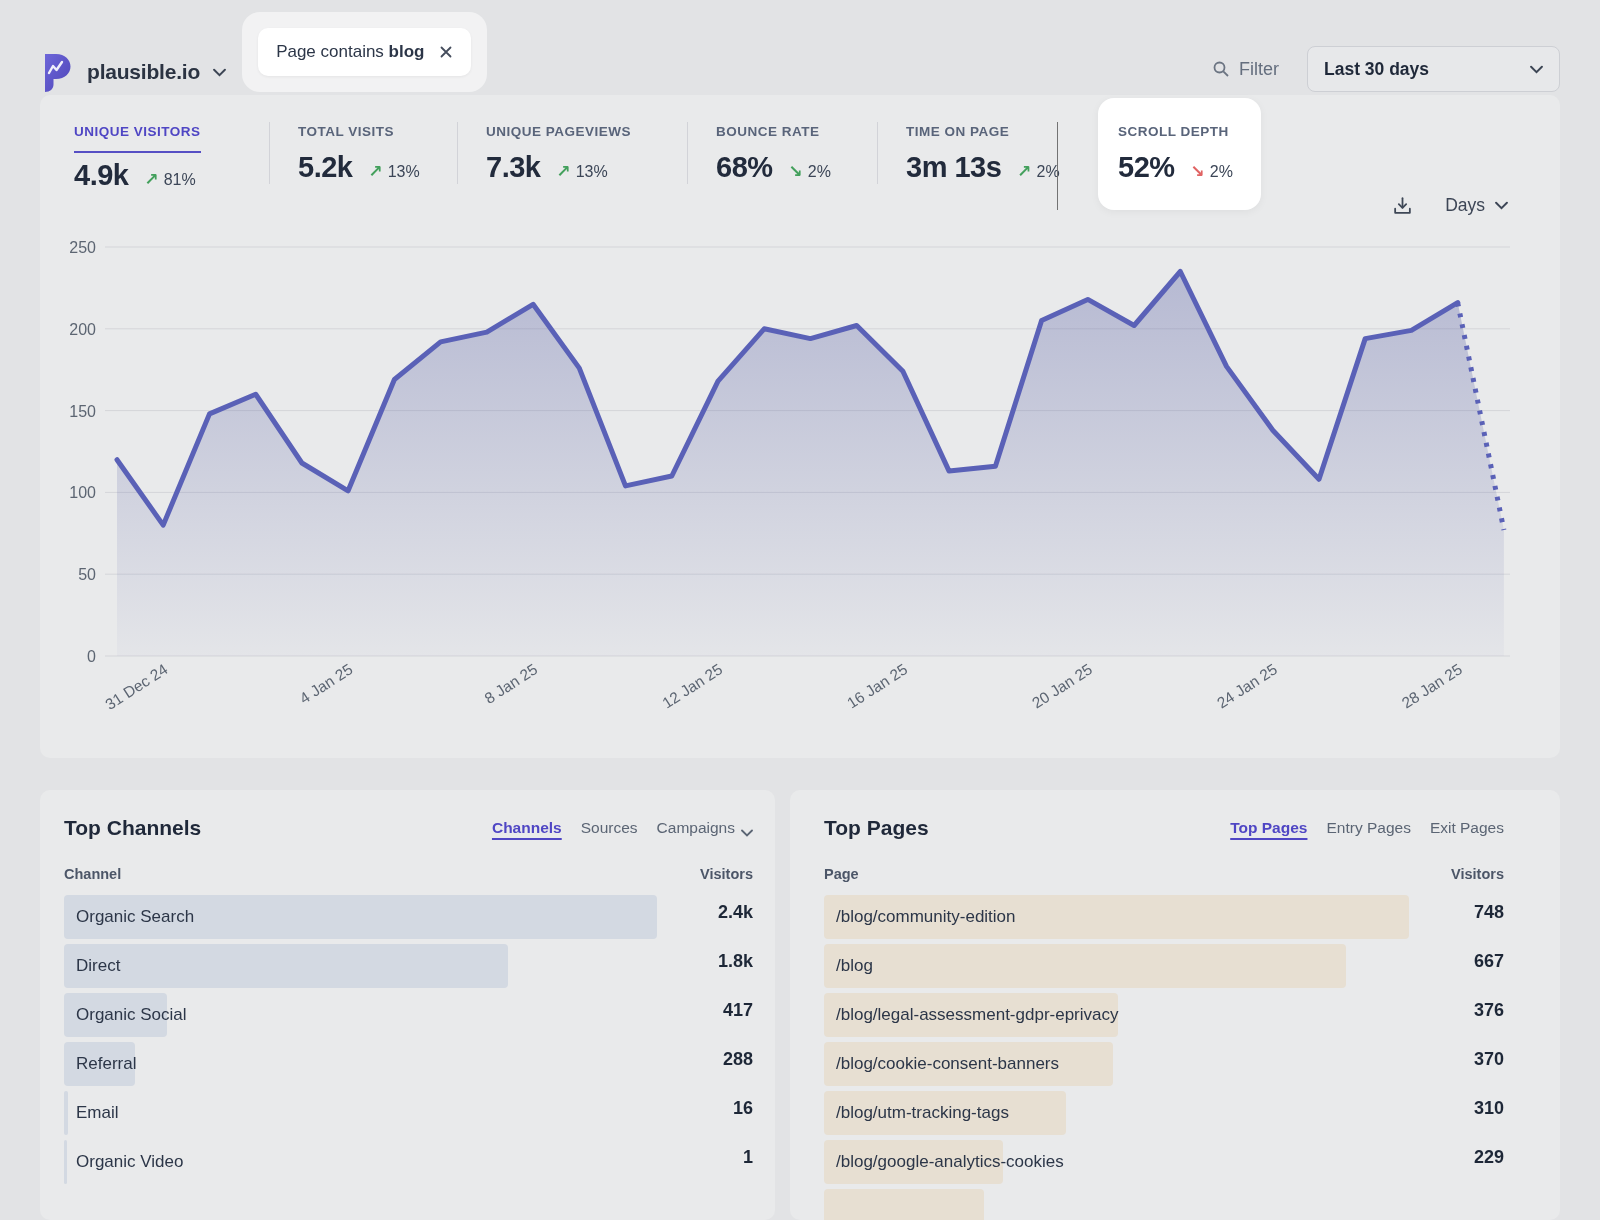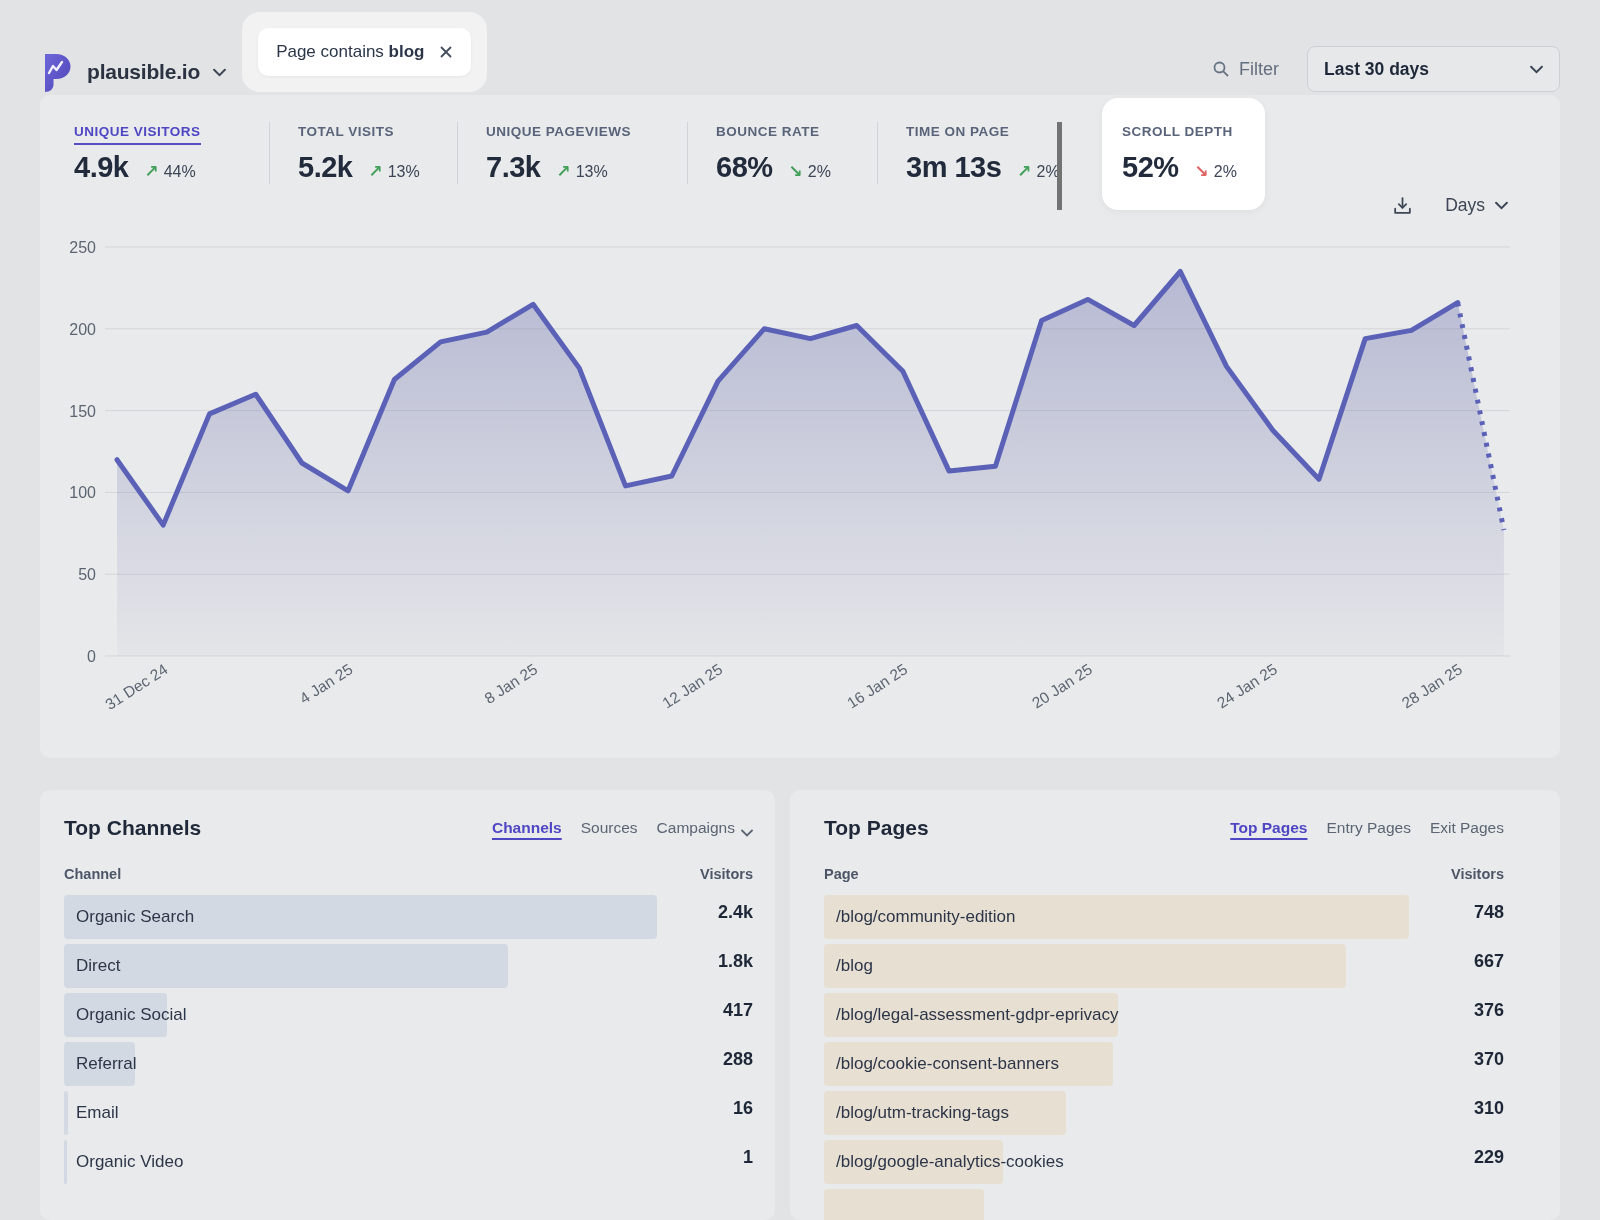"UNIQUE VISITORS" .mlabel.active { padding-bottom: 4px -> 12px }
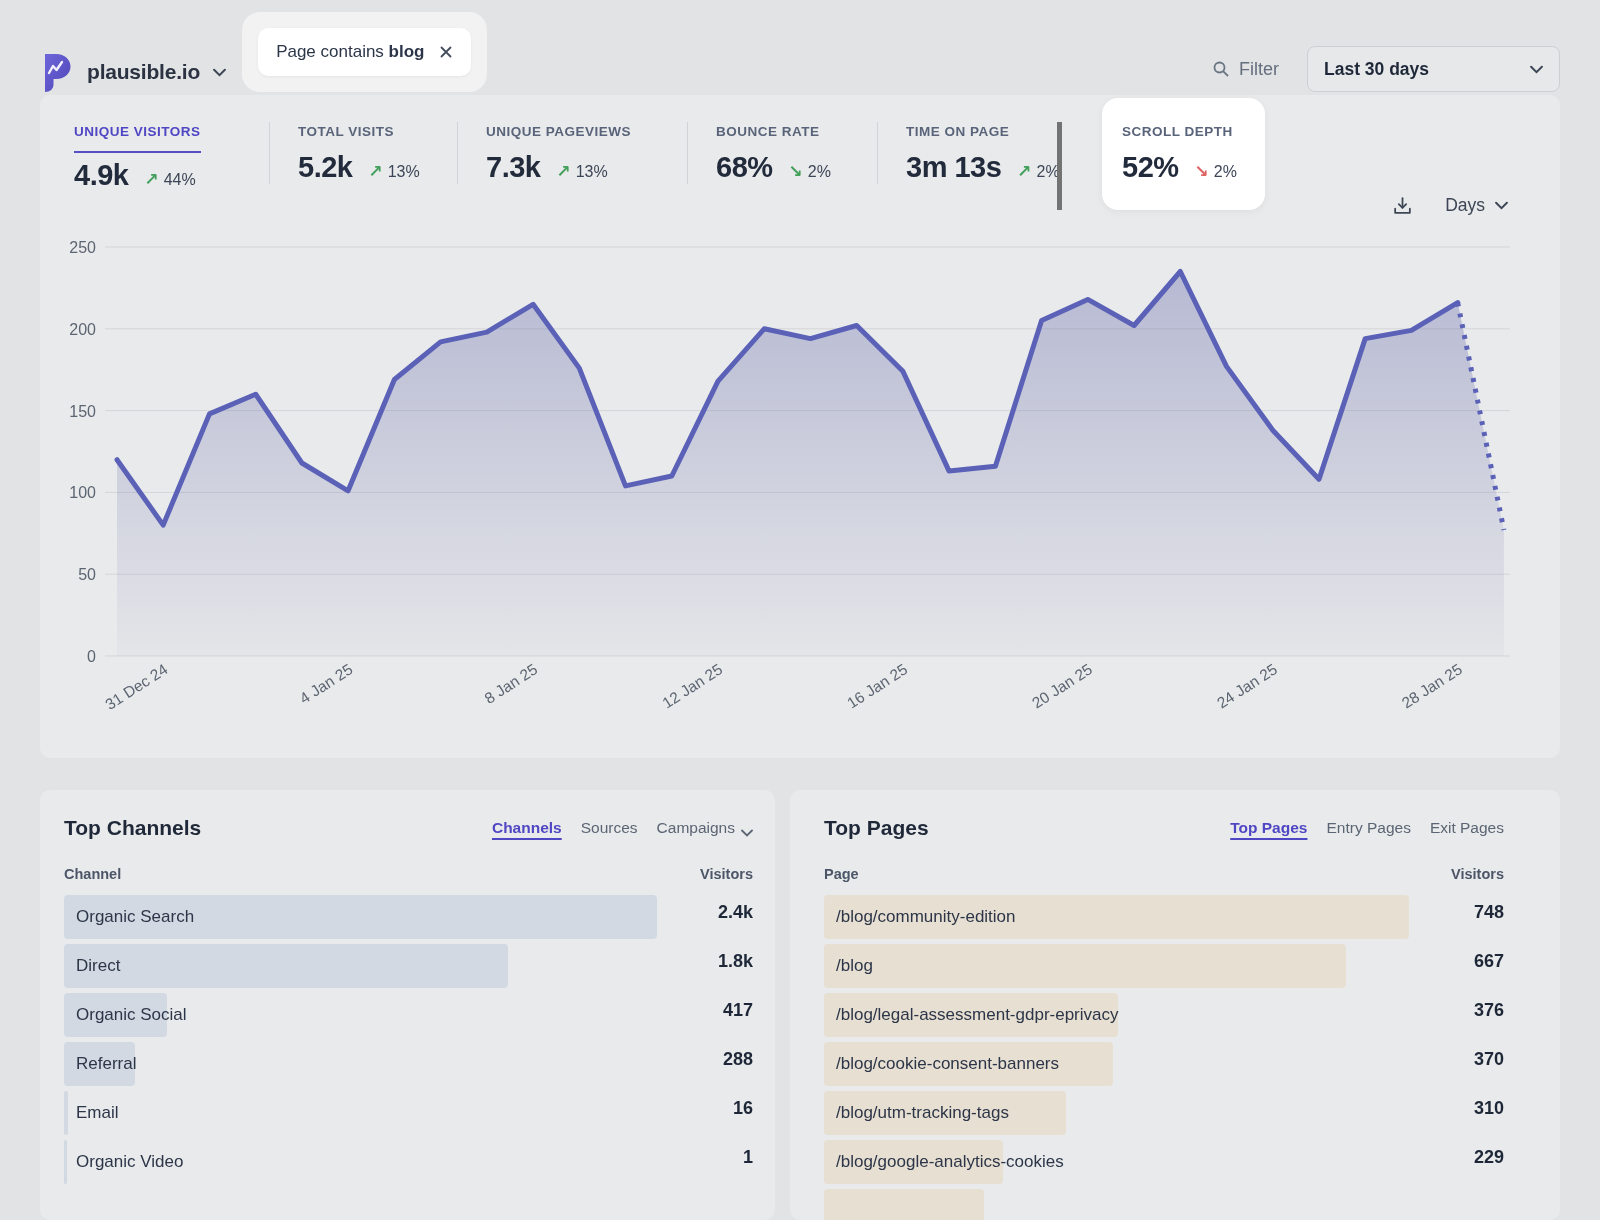"SCROLL DEPTH" .metric.sixth { border-left: 5px solid #737373 -> 1px solid #737373 }
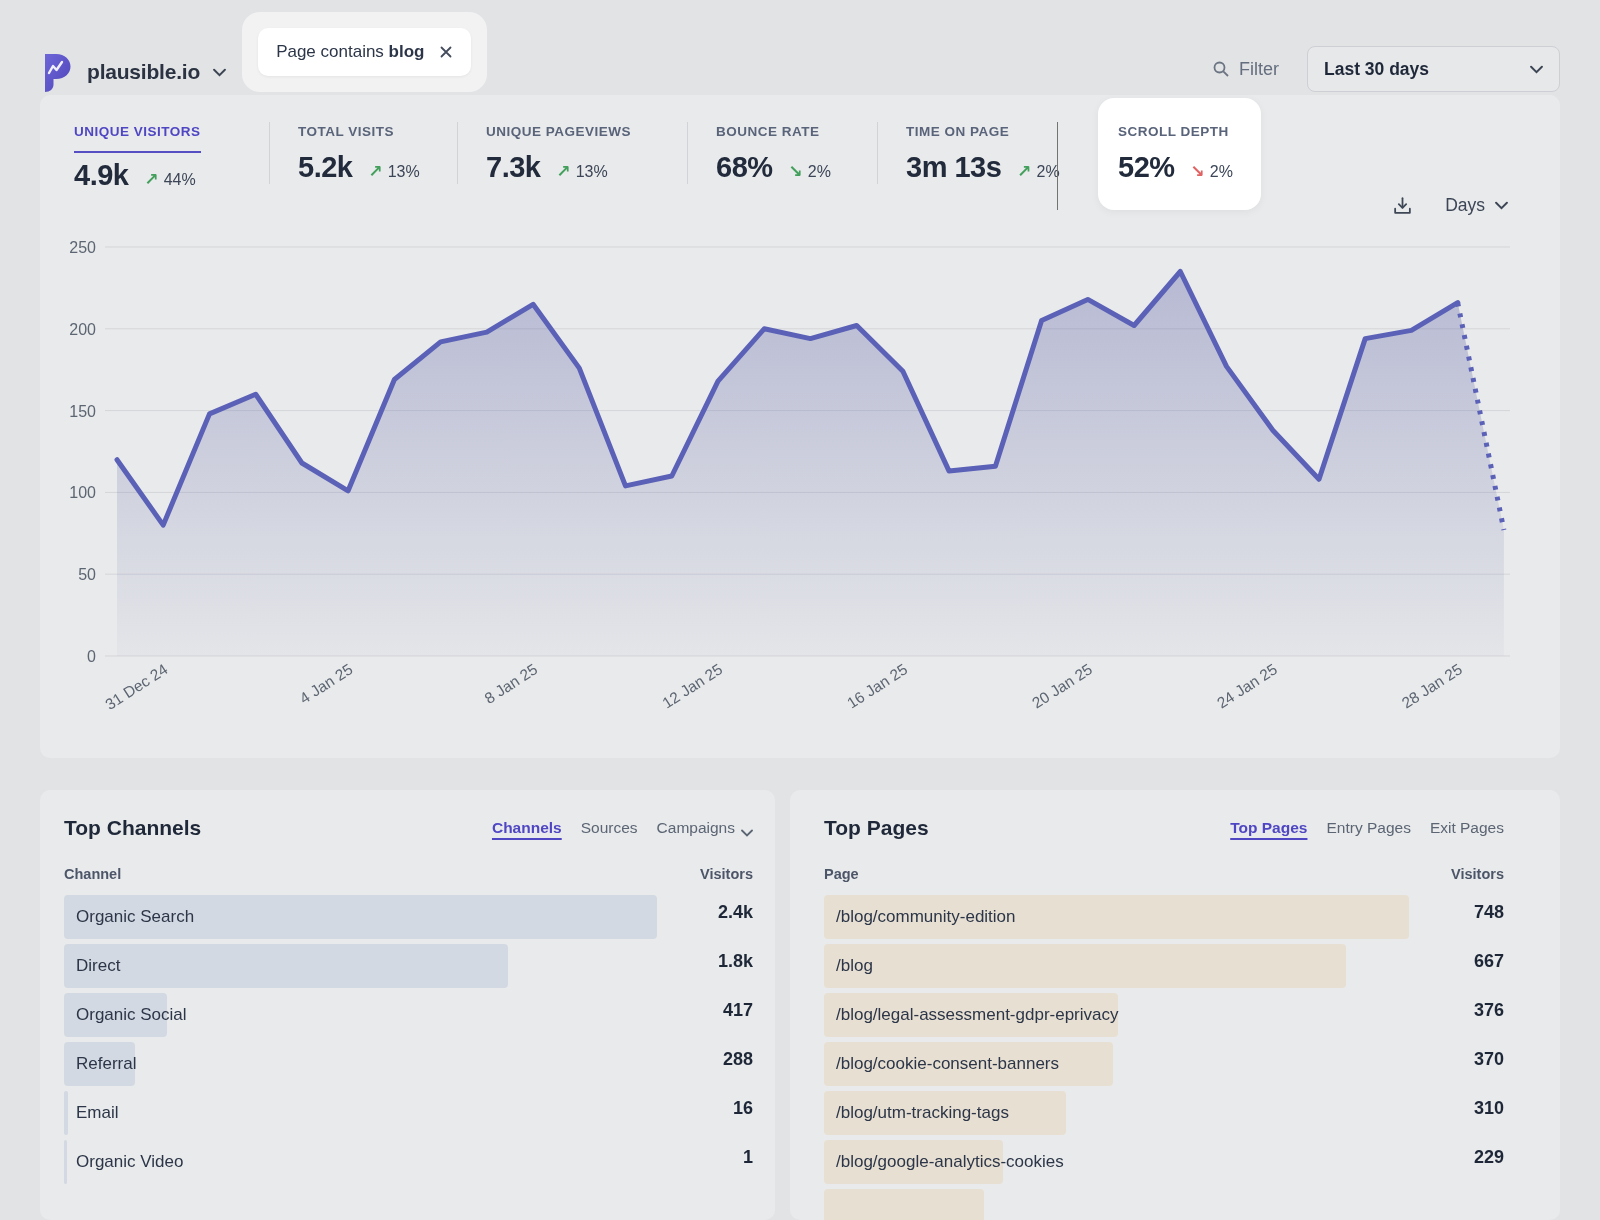"44%" span.mchange { text: 44% -> 81% }
